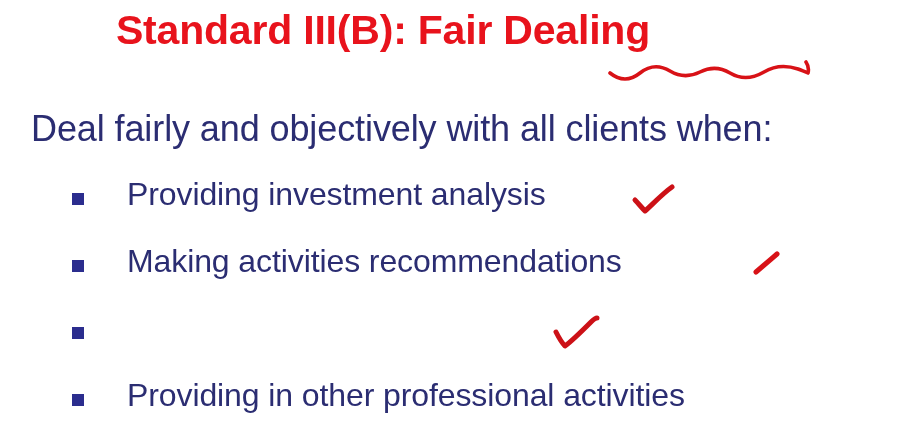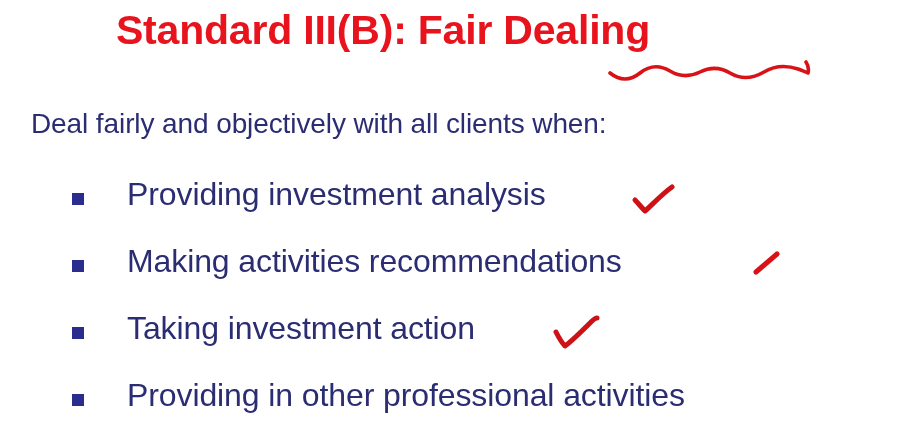"Deal fairly and objectively with" .lead-line { font-size: 28px -> 36px }
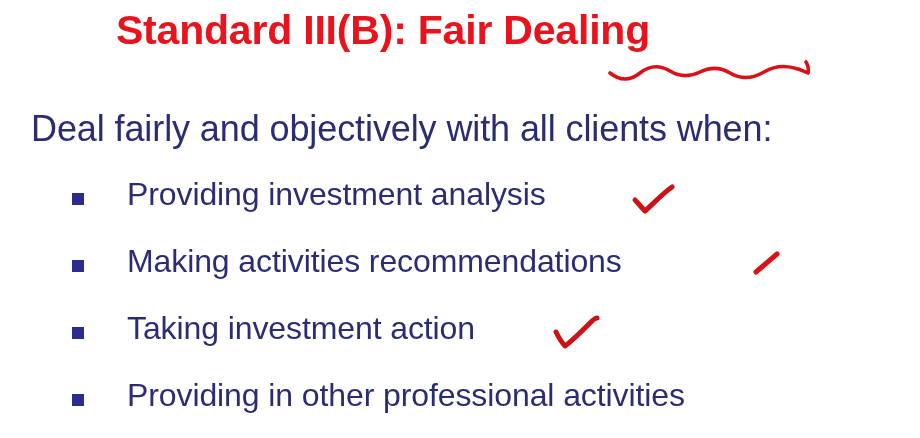"Taking investment action" span.bullet-text { html: <span>Taking investment action</span> -> none }
